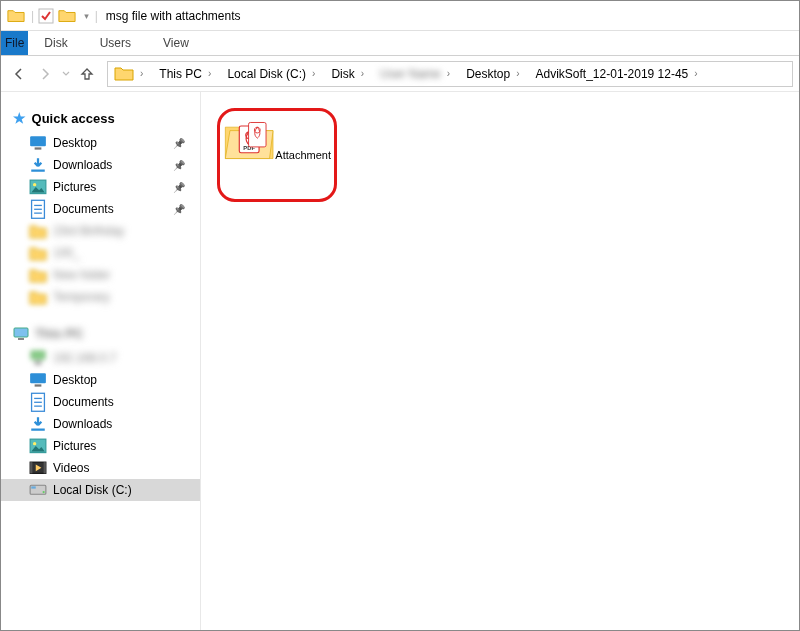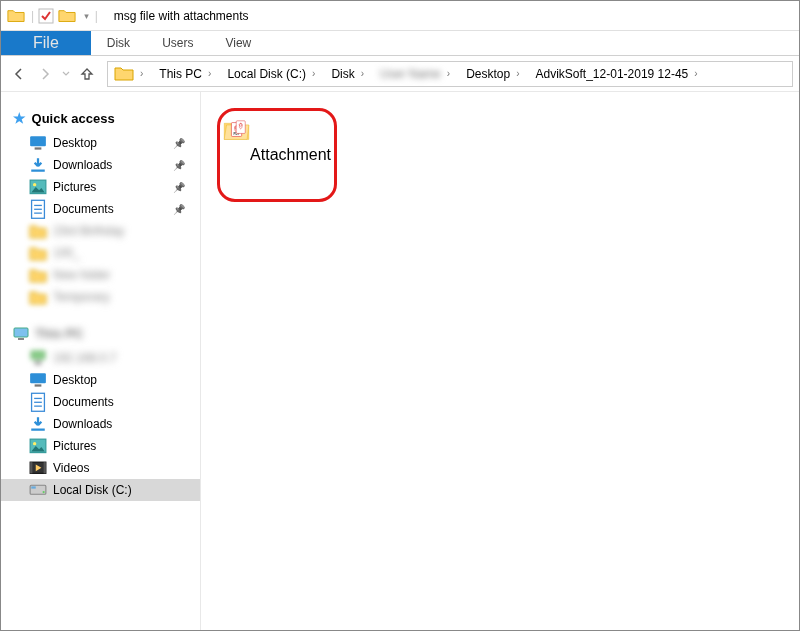"msg file with attachments" .titlebar .title-text { margin-left: 14px -> 6px }
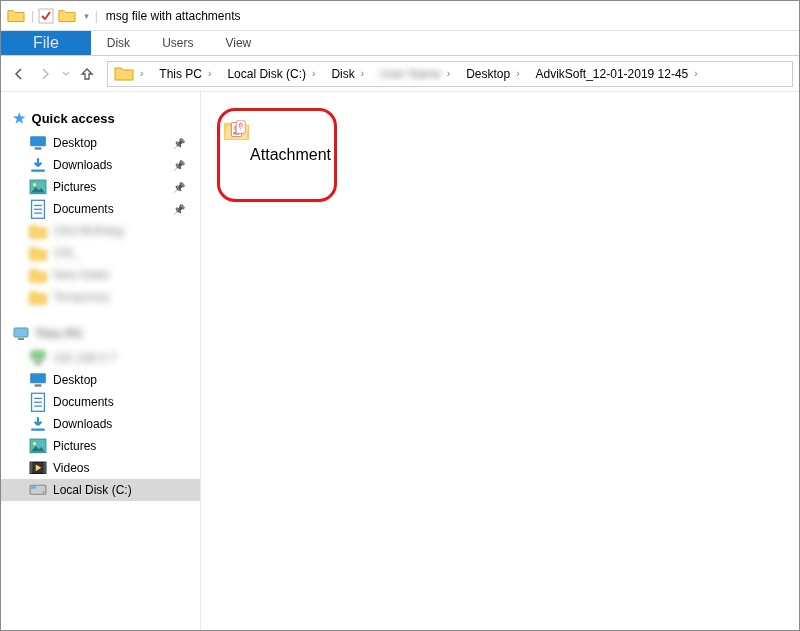"File" .ribbon .file-tab { color: #e5e5e5 -> #0f172a; font-size: 16px -> 12px; padding: 0 32px -> 0 4px }
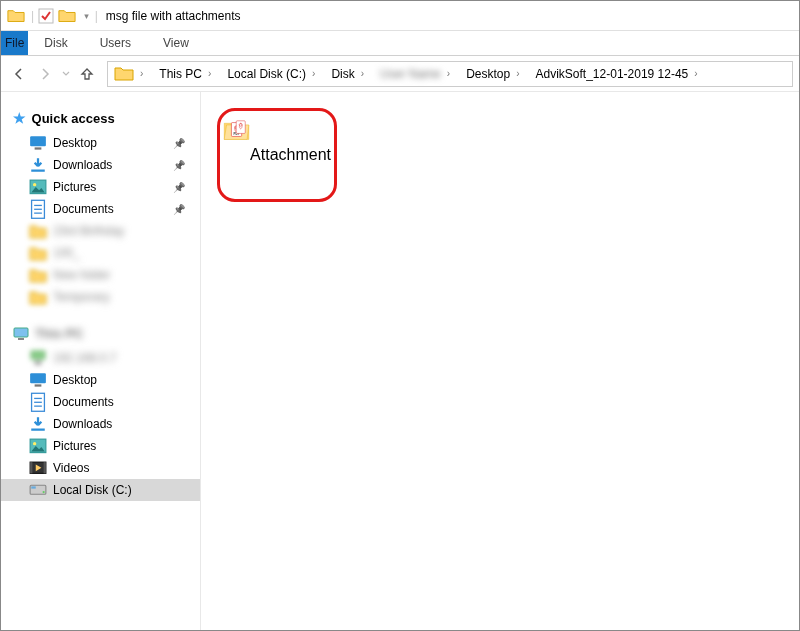"Attachment" .folder-label { font-size: 16px -> 11px }
